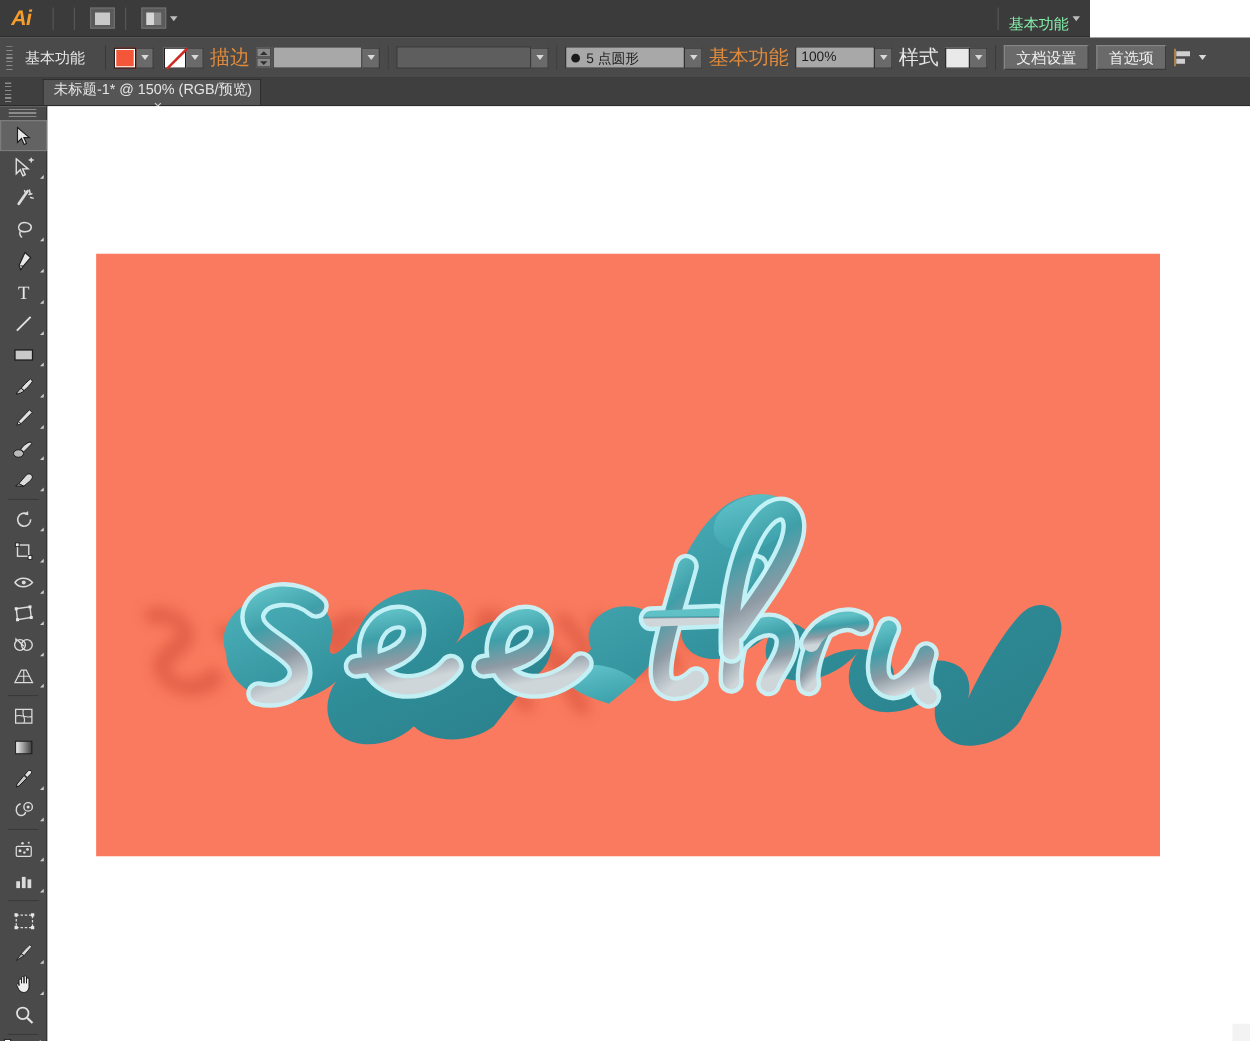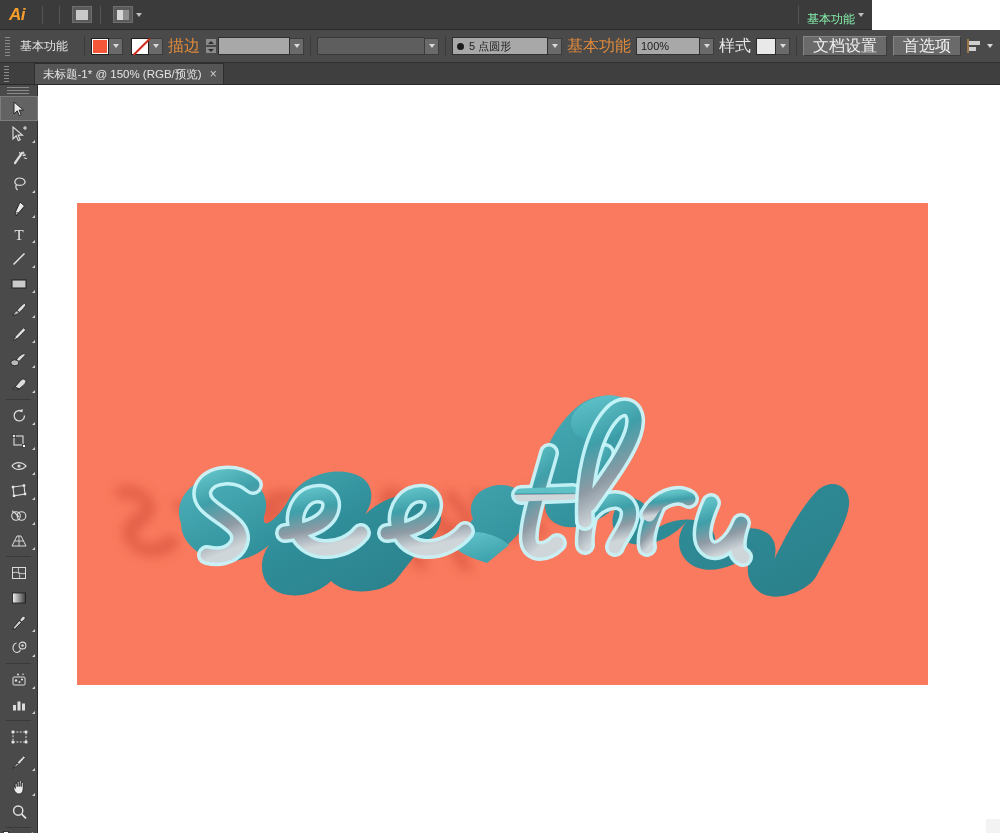"文档设置" .btn { font-size: 16px -> 12px }
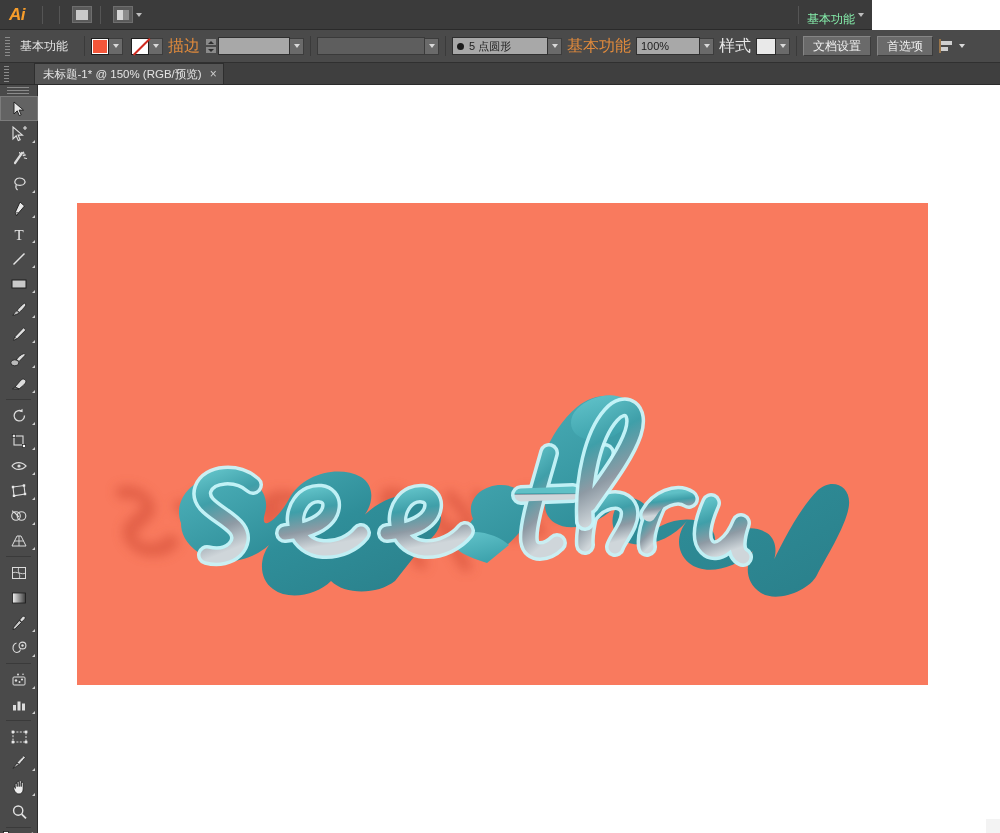"未标题-1* @ 150% (RGB/预览)" .doc-tab { flex-direction: none -> column }
